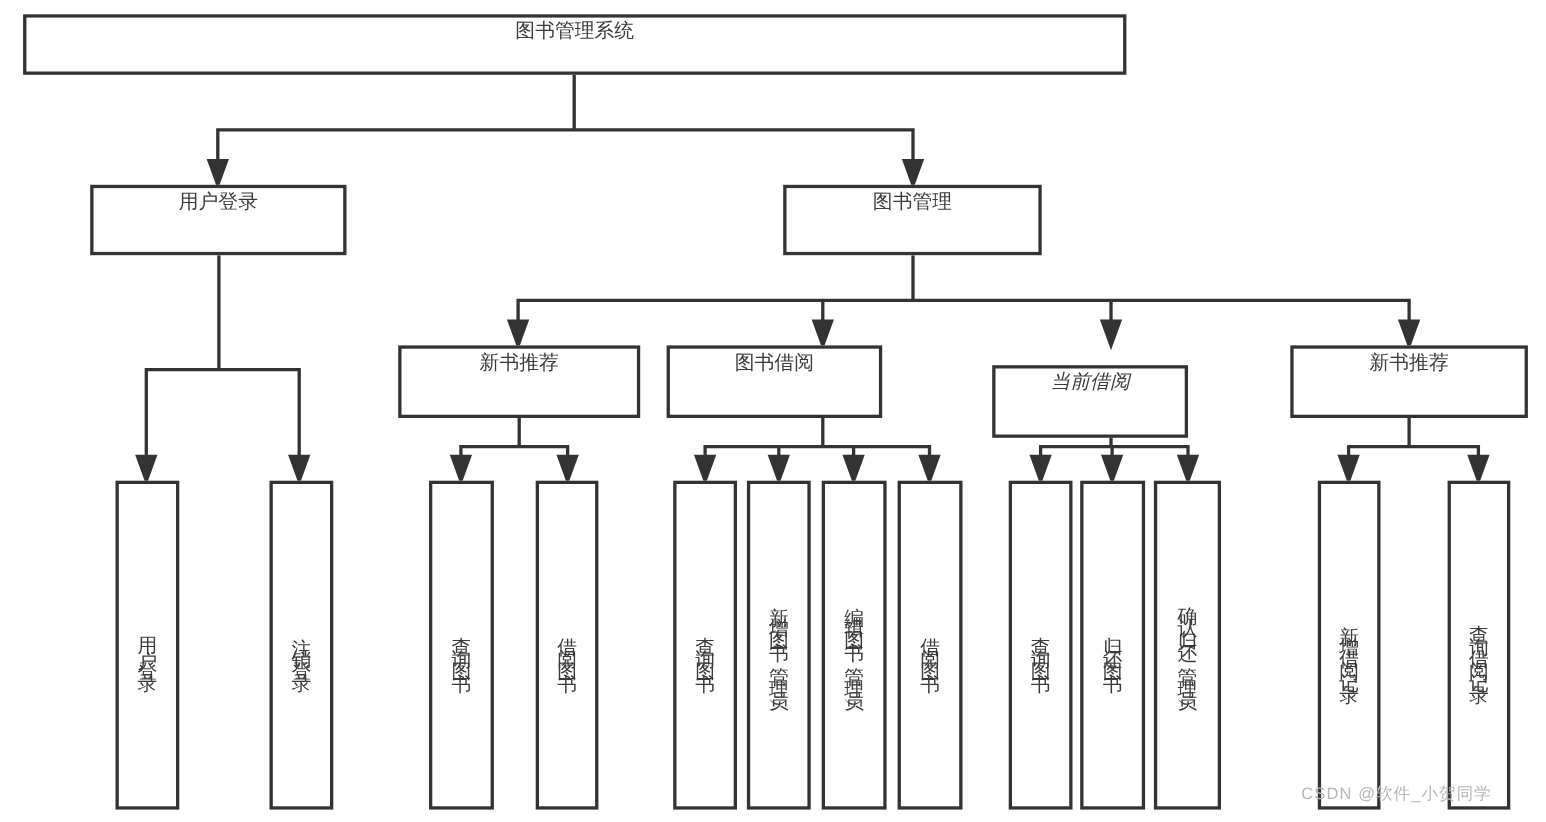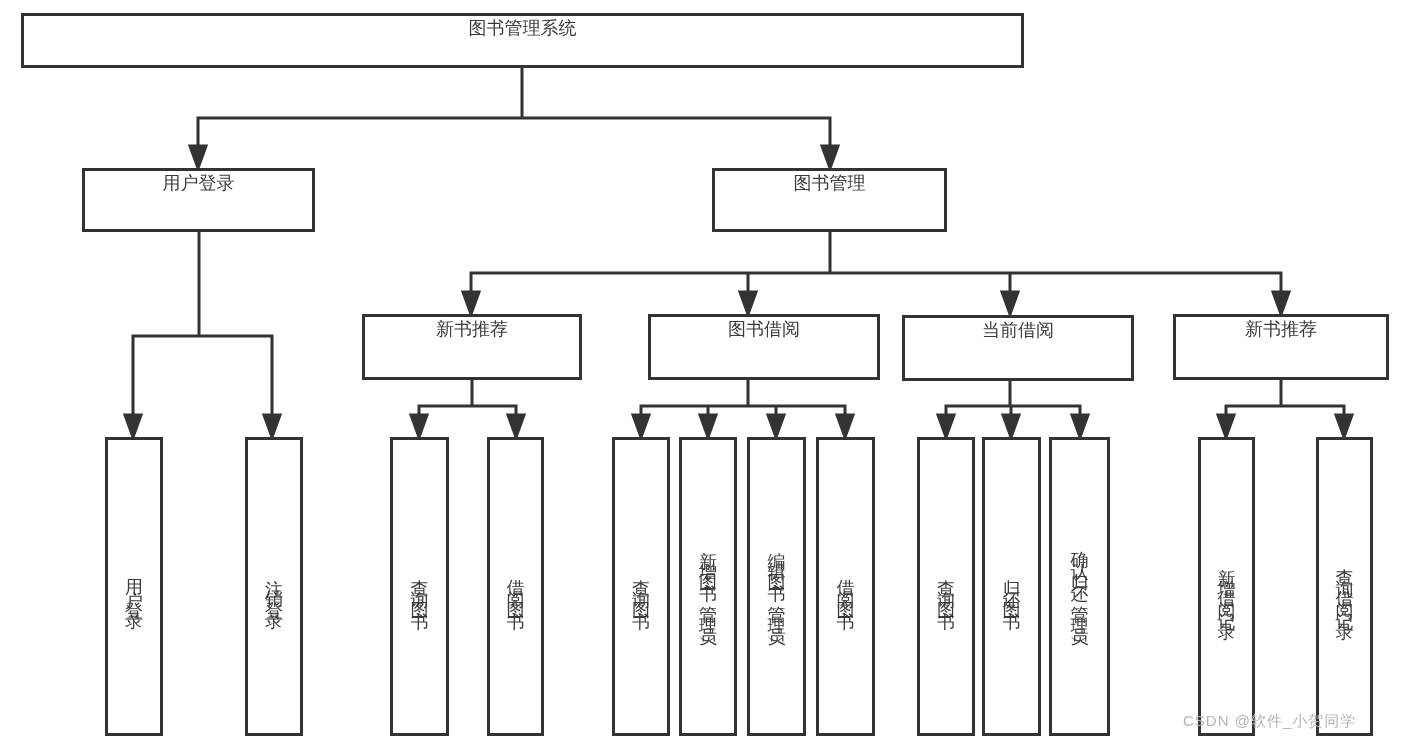"图书借阅" div.node { left: 648px -> 606px; width: 232px -> 196px }
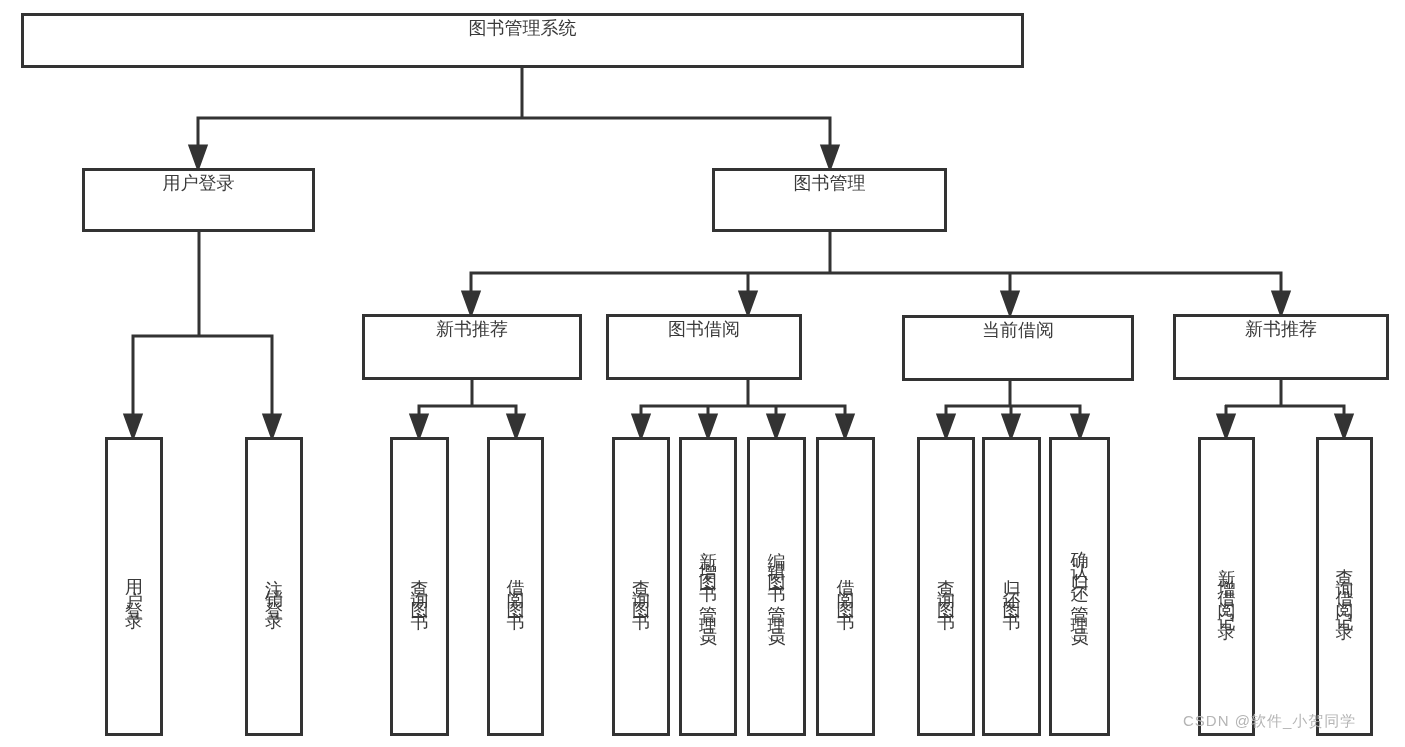"当前借阅" div.node { font-style: none -> italic; top: 315px -> 332px; width: 232px -> 178px }
